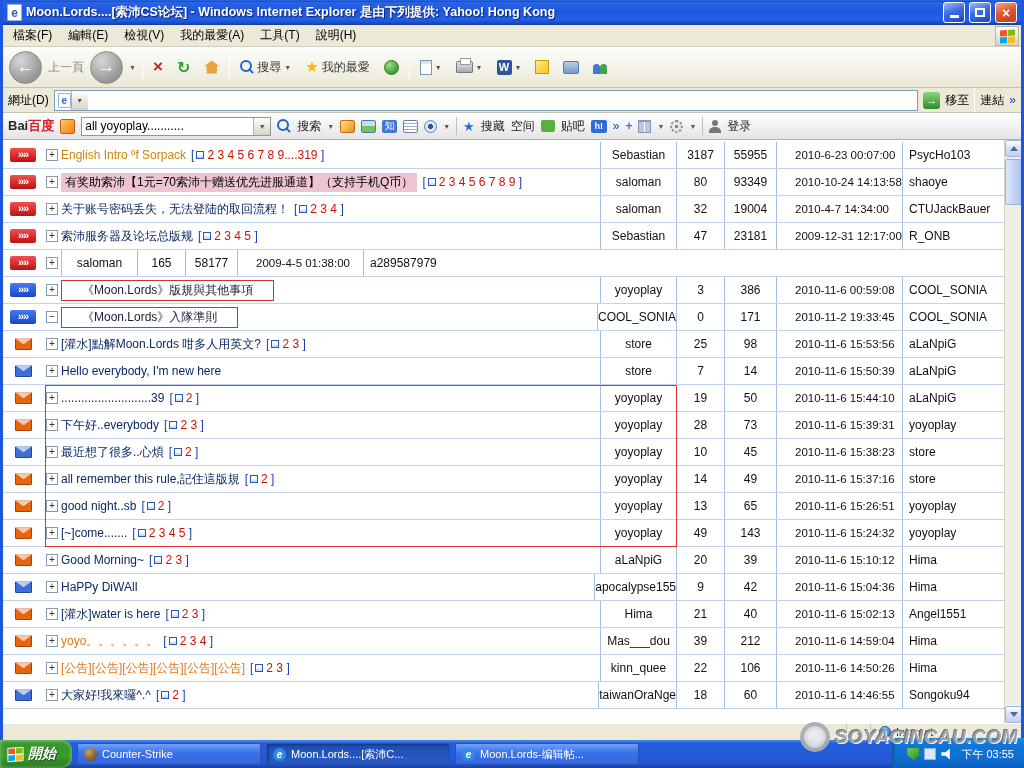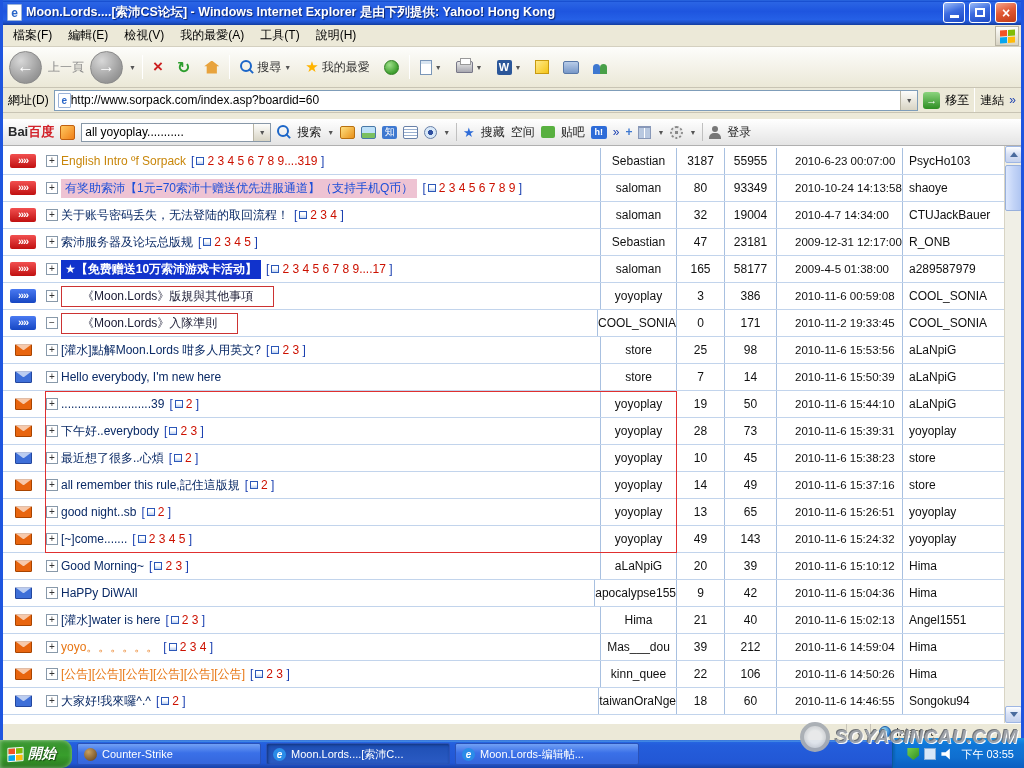"http://www.sorpack.com/index.asp?boardid" input { html: <input> -> none }
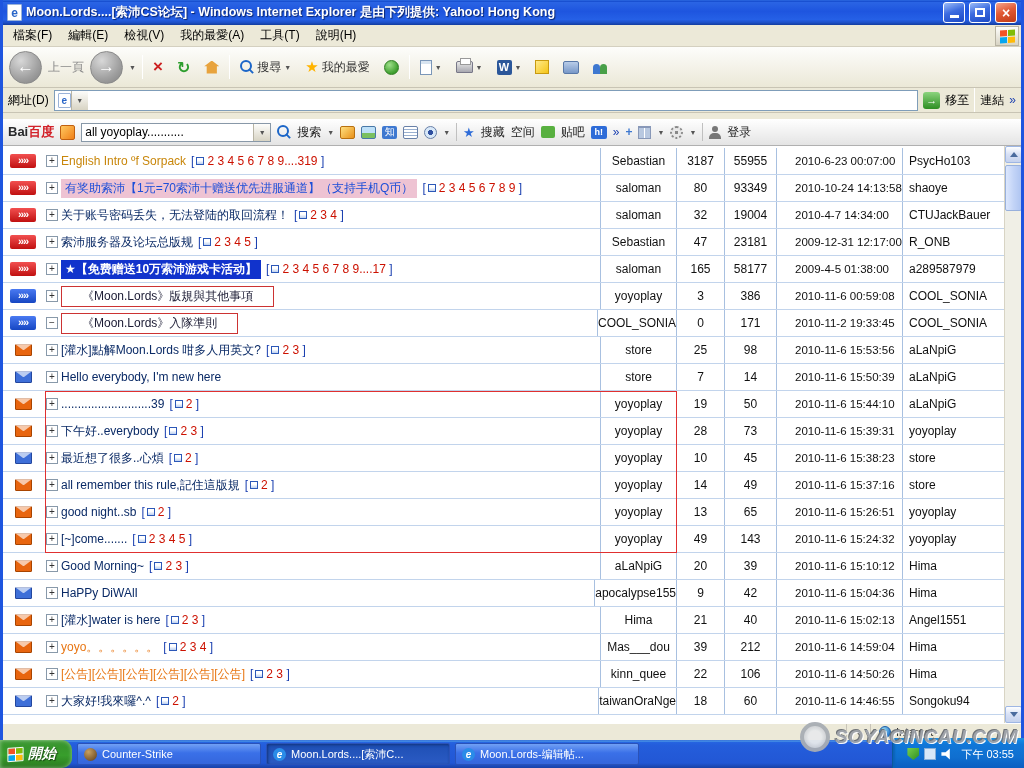"Bai百度" .baidubar { margin-top: 6px -> none }
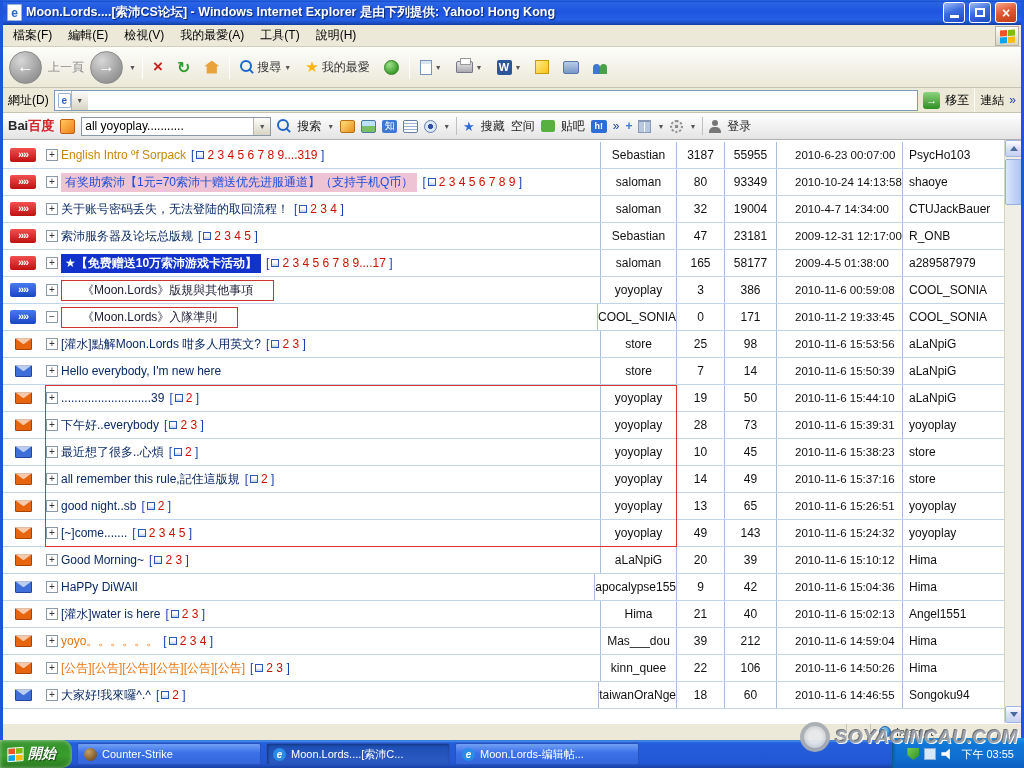"有奖助索沛【1元=70索沛十赠送优先进服通道】（支持手机Q币）" .t-pink { color: #1d4ed8 -> #000000 }
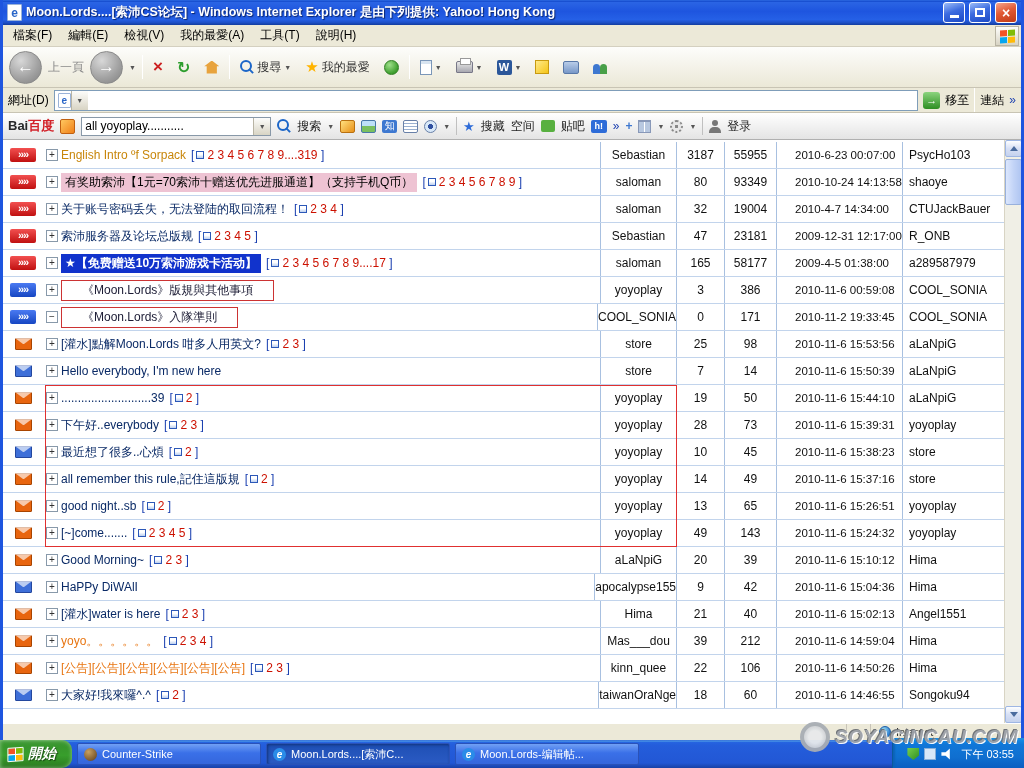"★【免费赠送10万索沛游戏卡活动】" span.c-title { html: <span> <a>★【免费赠送10万索沛游戏卡活动】</a> <span><i></i><span>2 3 4 5 6 7 8 9....17</span></span> </span> -> none }
